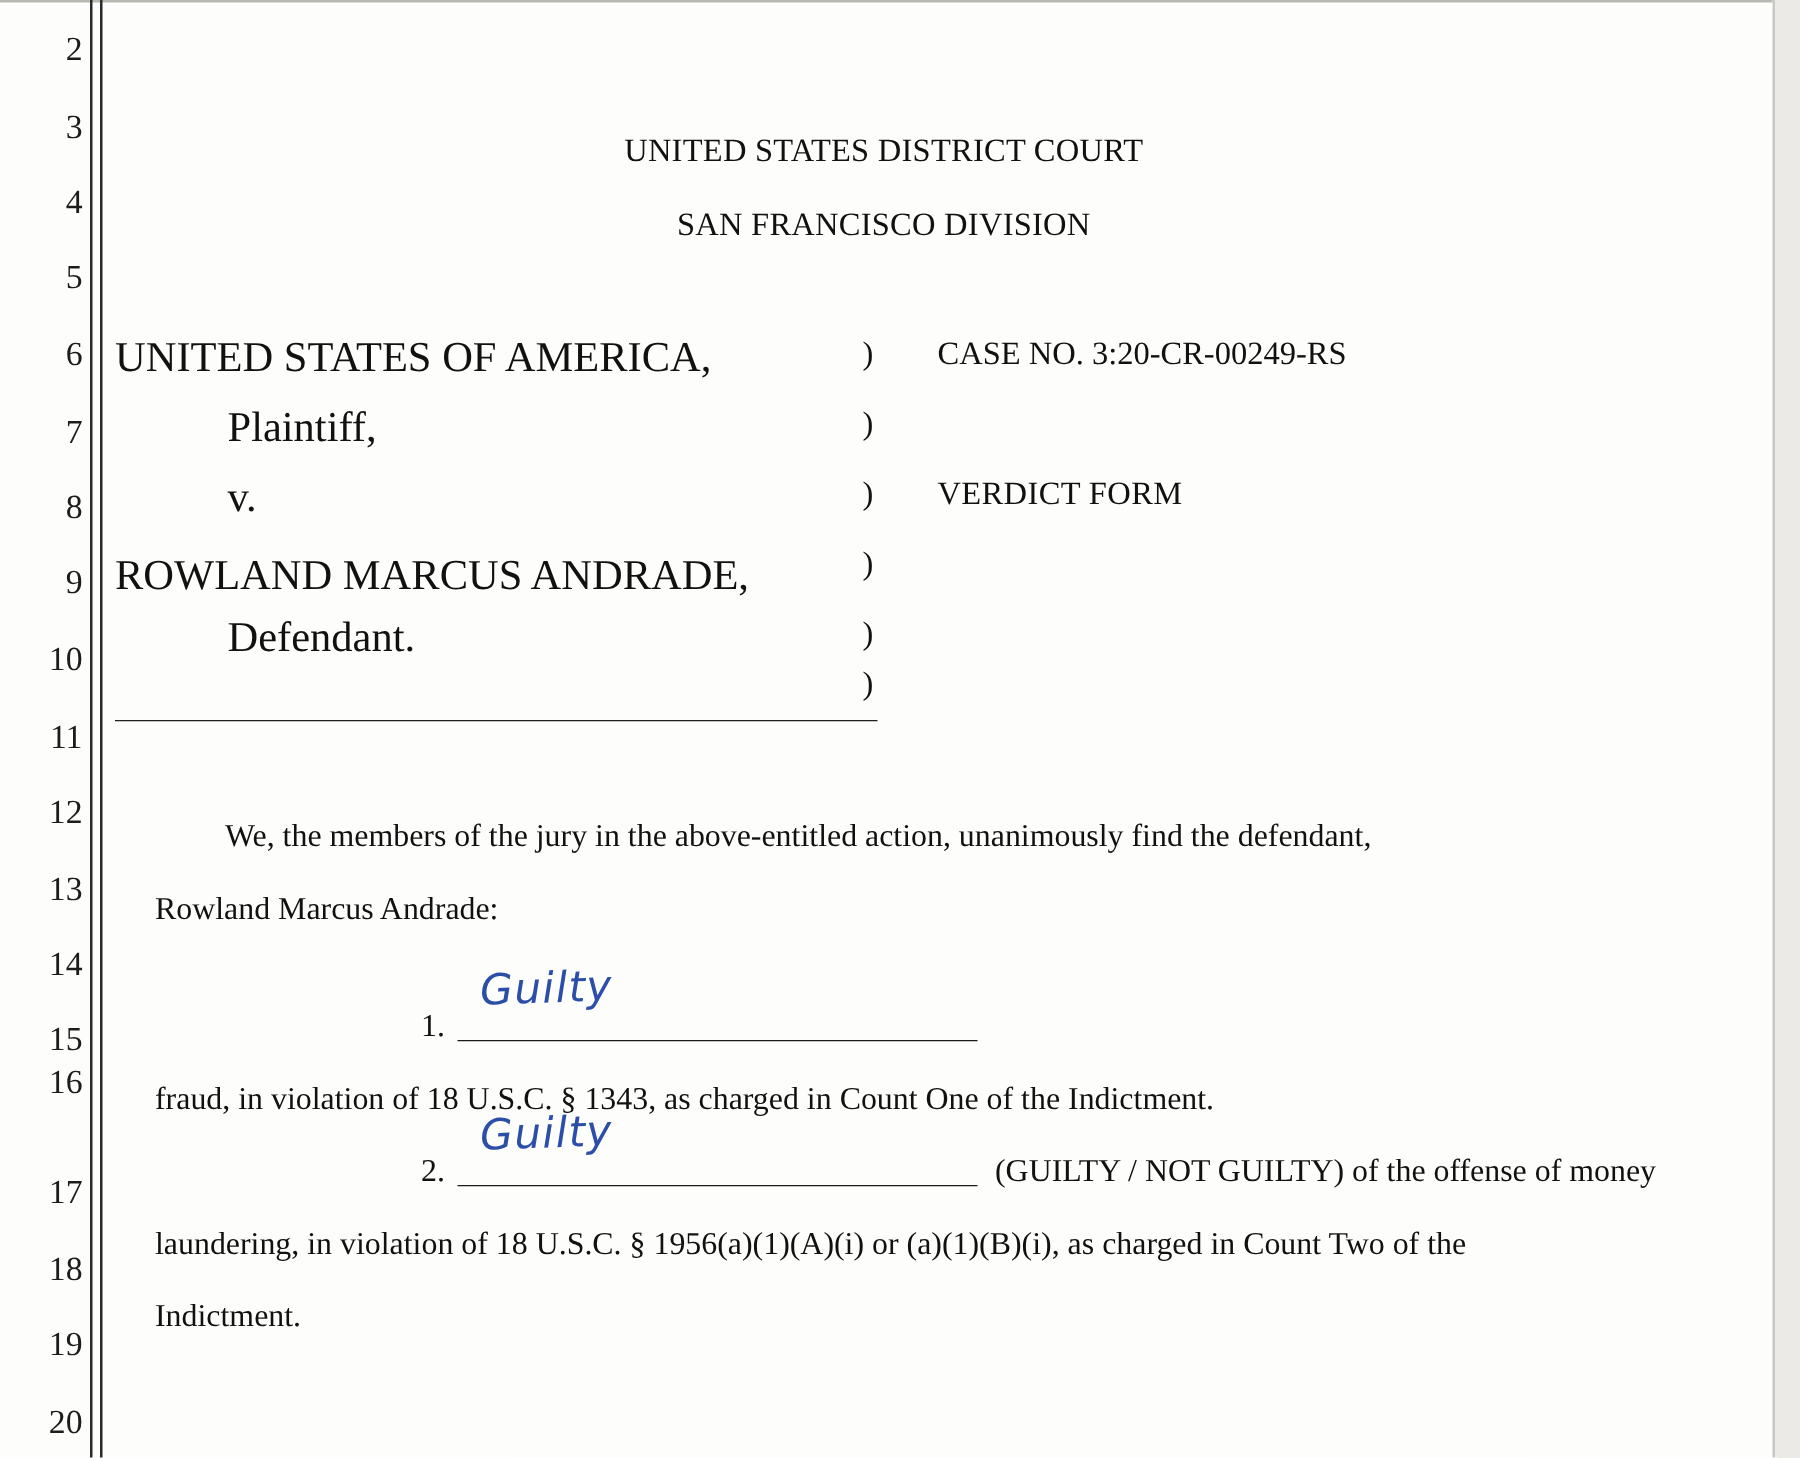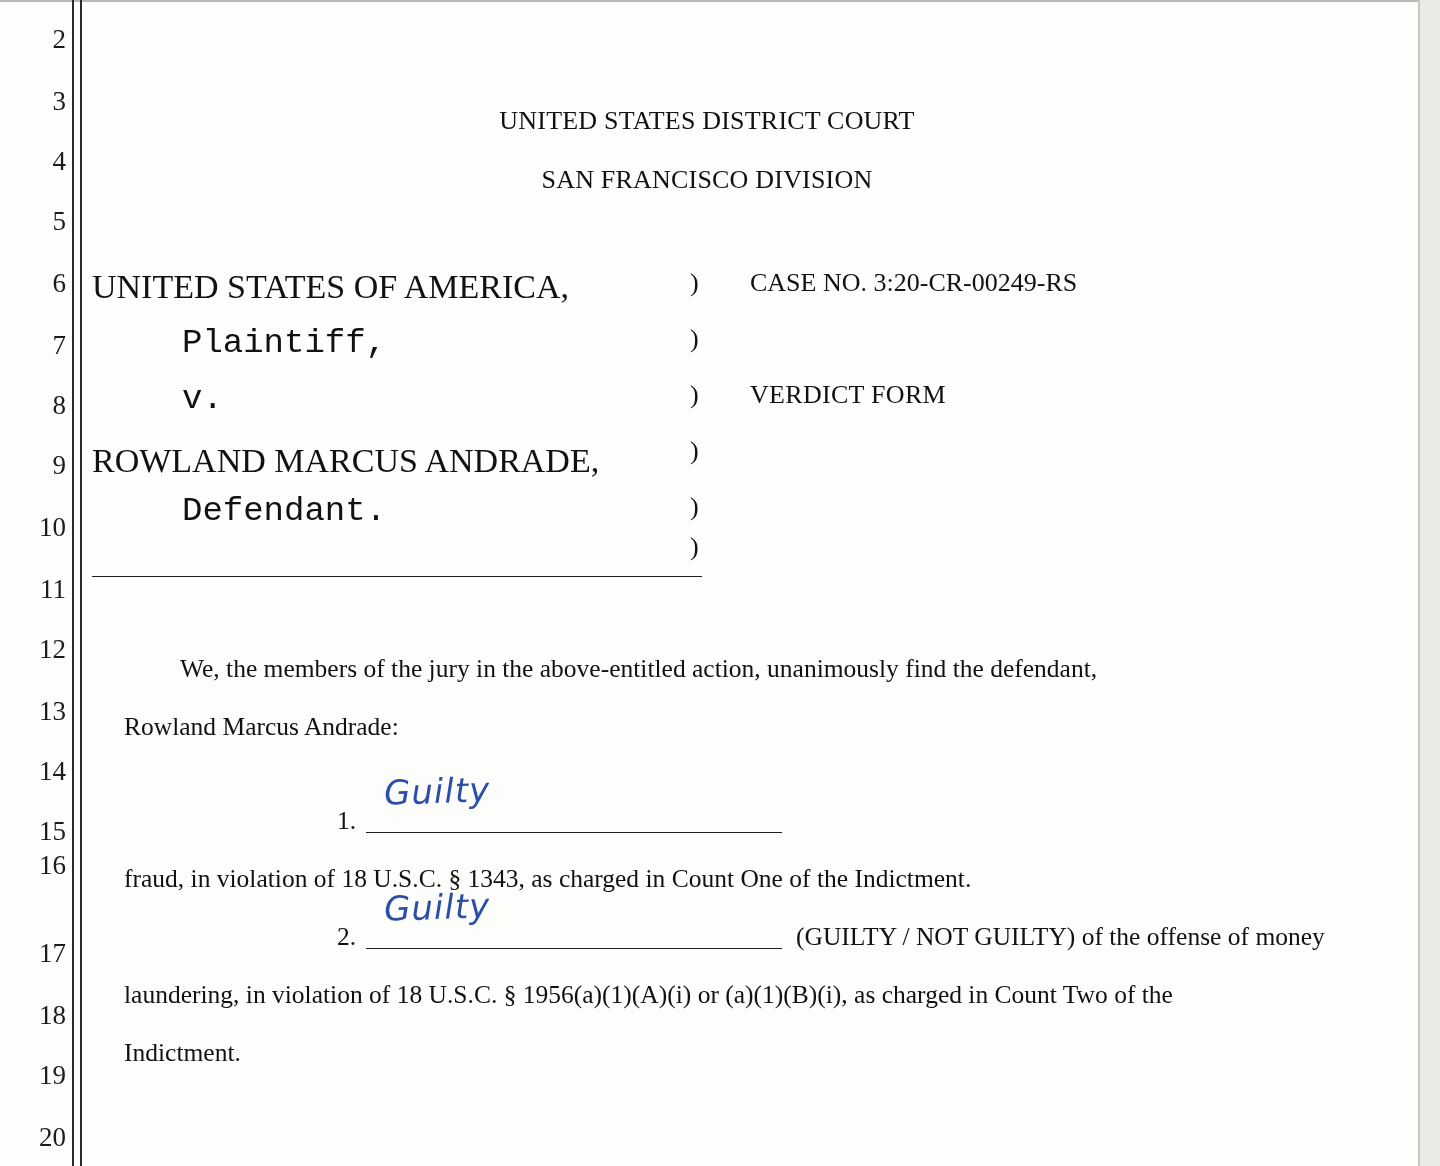"Plaintiff," .cap-left.indent { font-family: Liberation Mono, monospace -> none }
